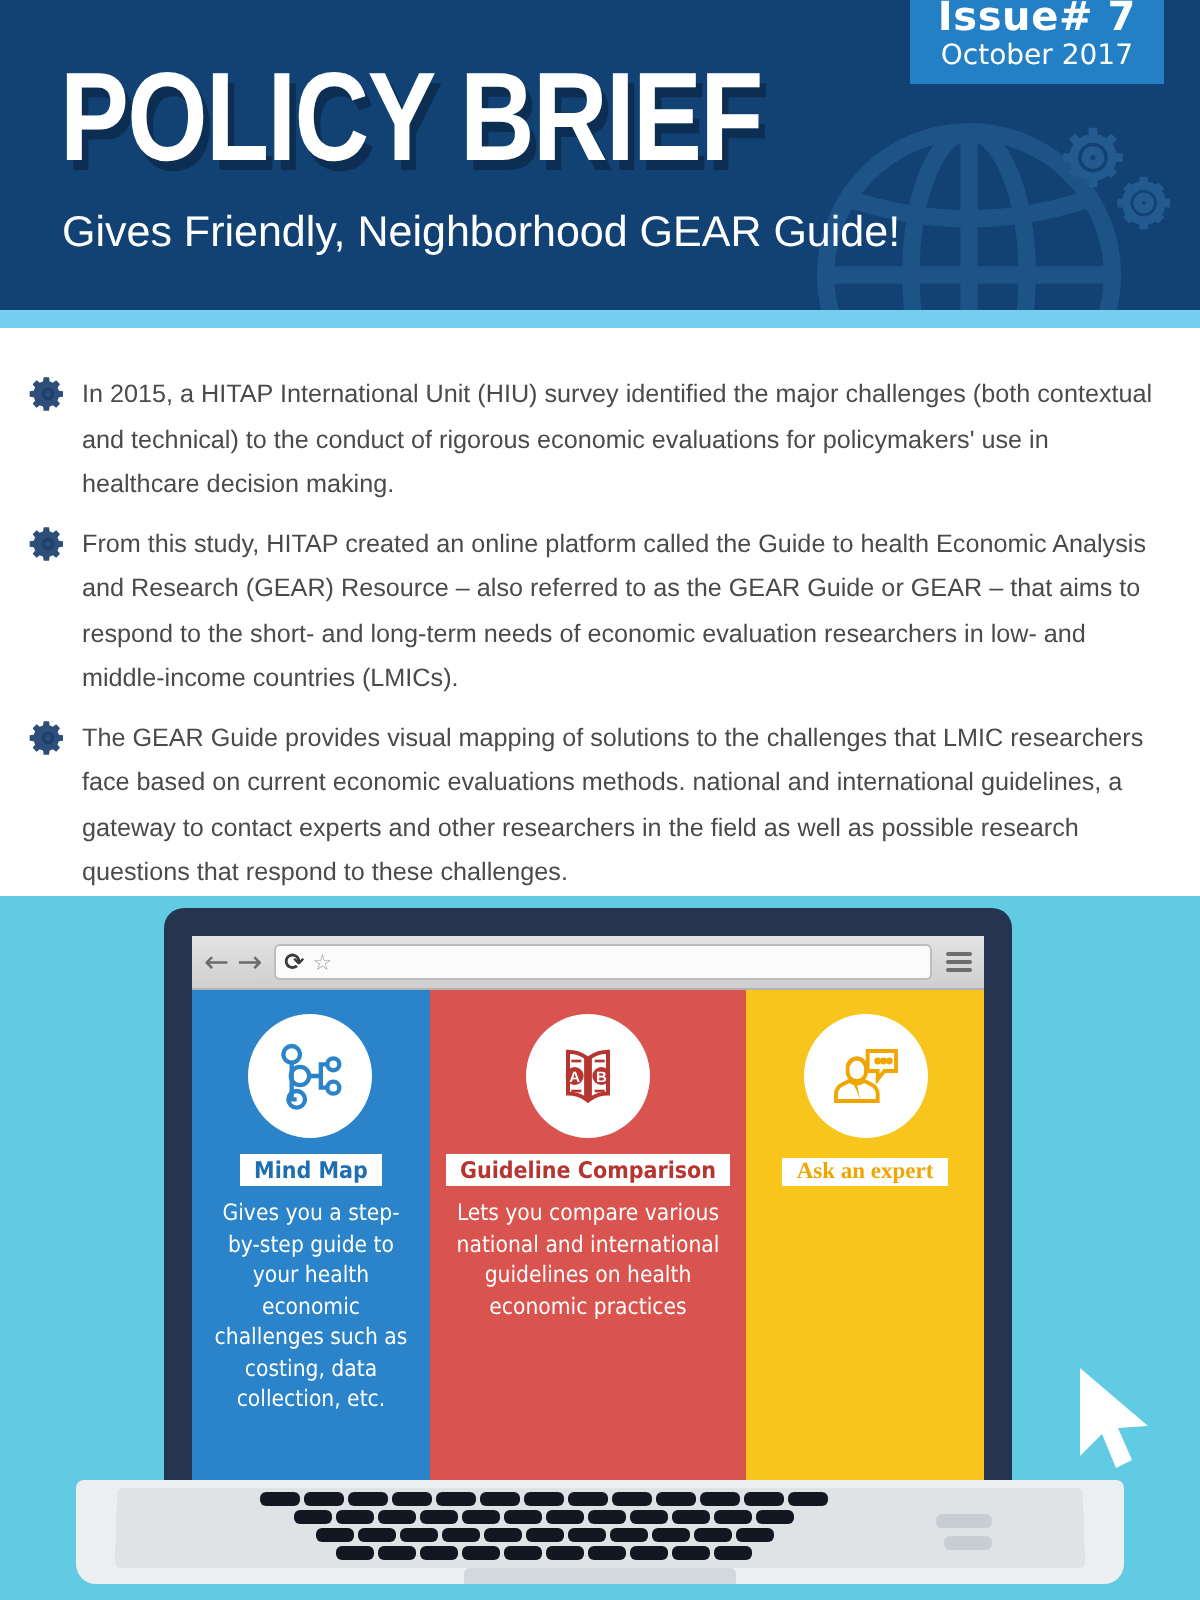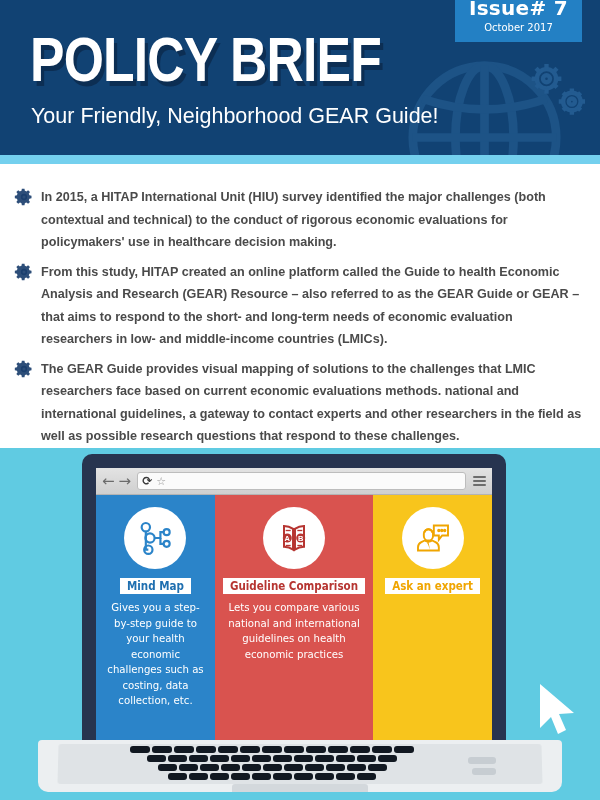"October 2017" .issue-badge .issue-date { font-size: 10px -> 14px }
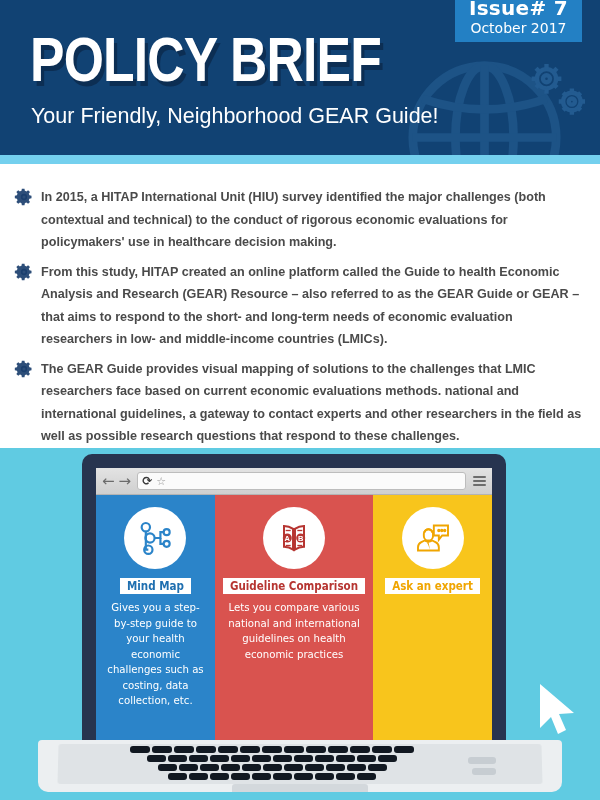"Your Friendly, Neighborhood GEAR Guide!" div.brief-sub { text: Your -> Gives }
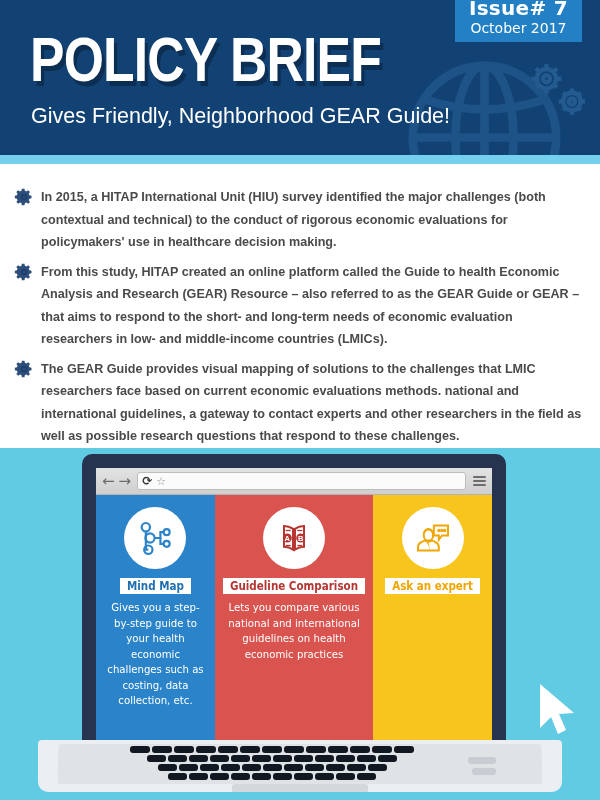"In 2015, a HITAP International" .body-area { font-weight: bold -> none }
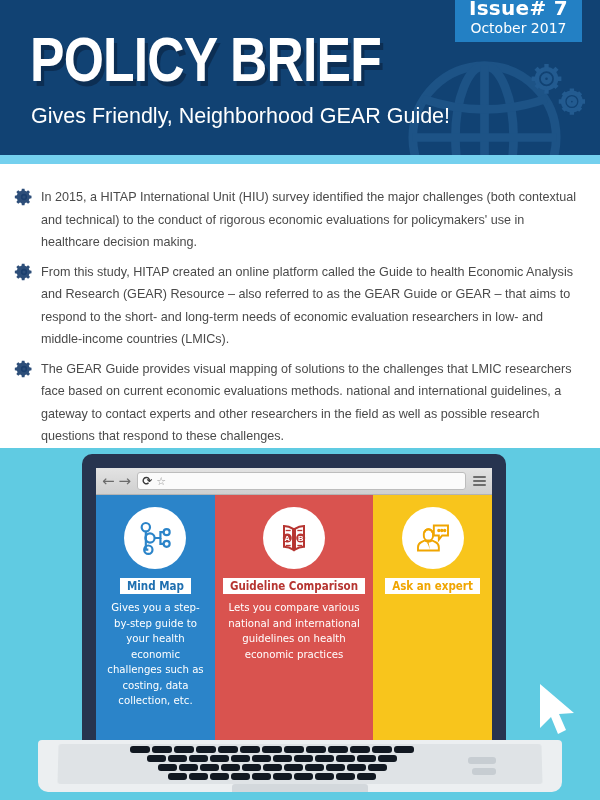"Ask an expert" .panel.yellow .panel-label { font-family: none -> Liberation Serif, serif }
